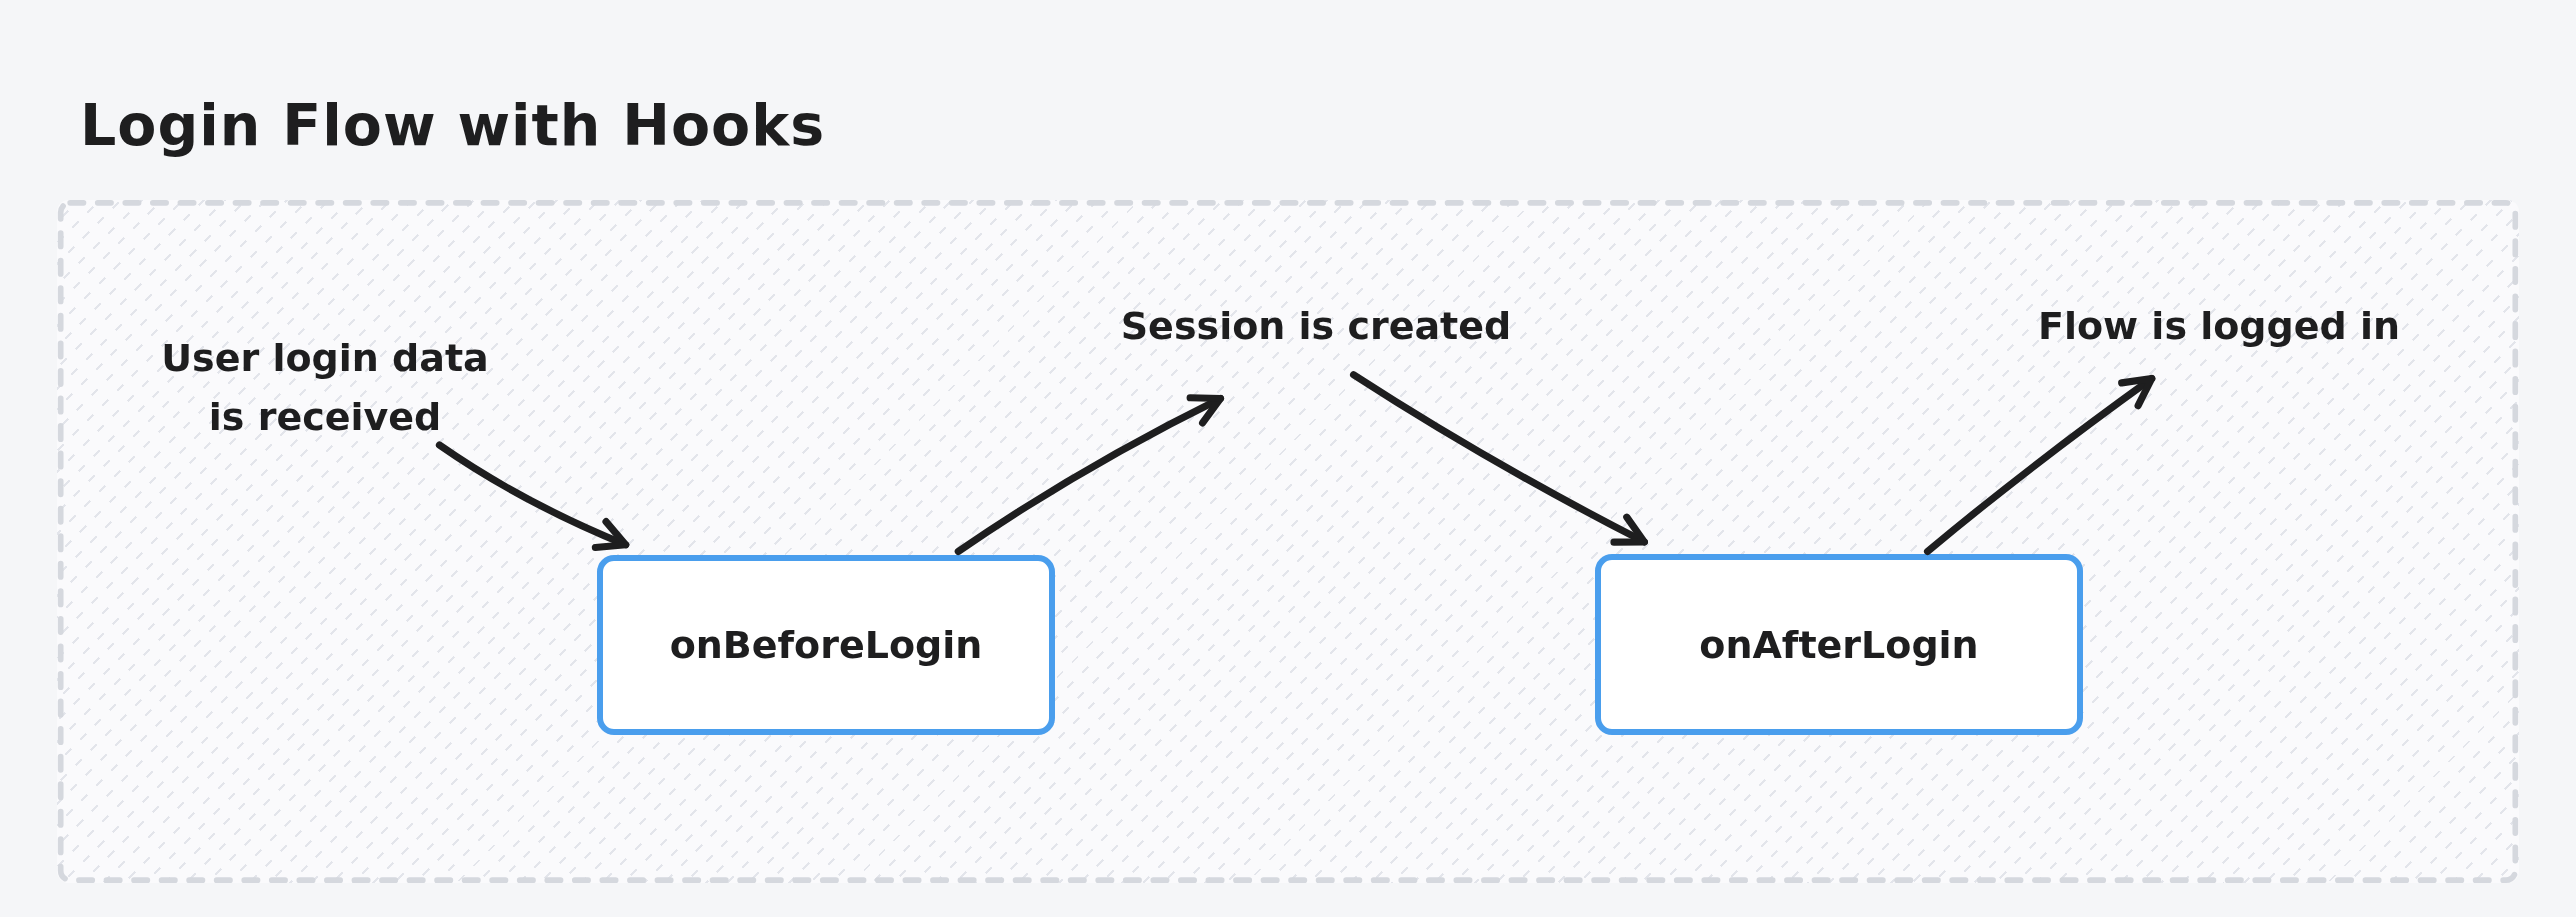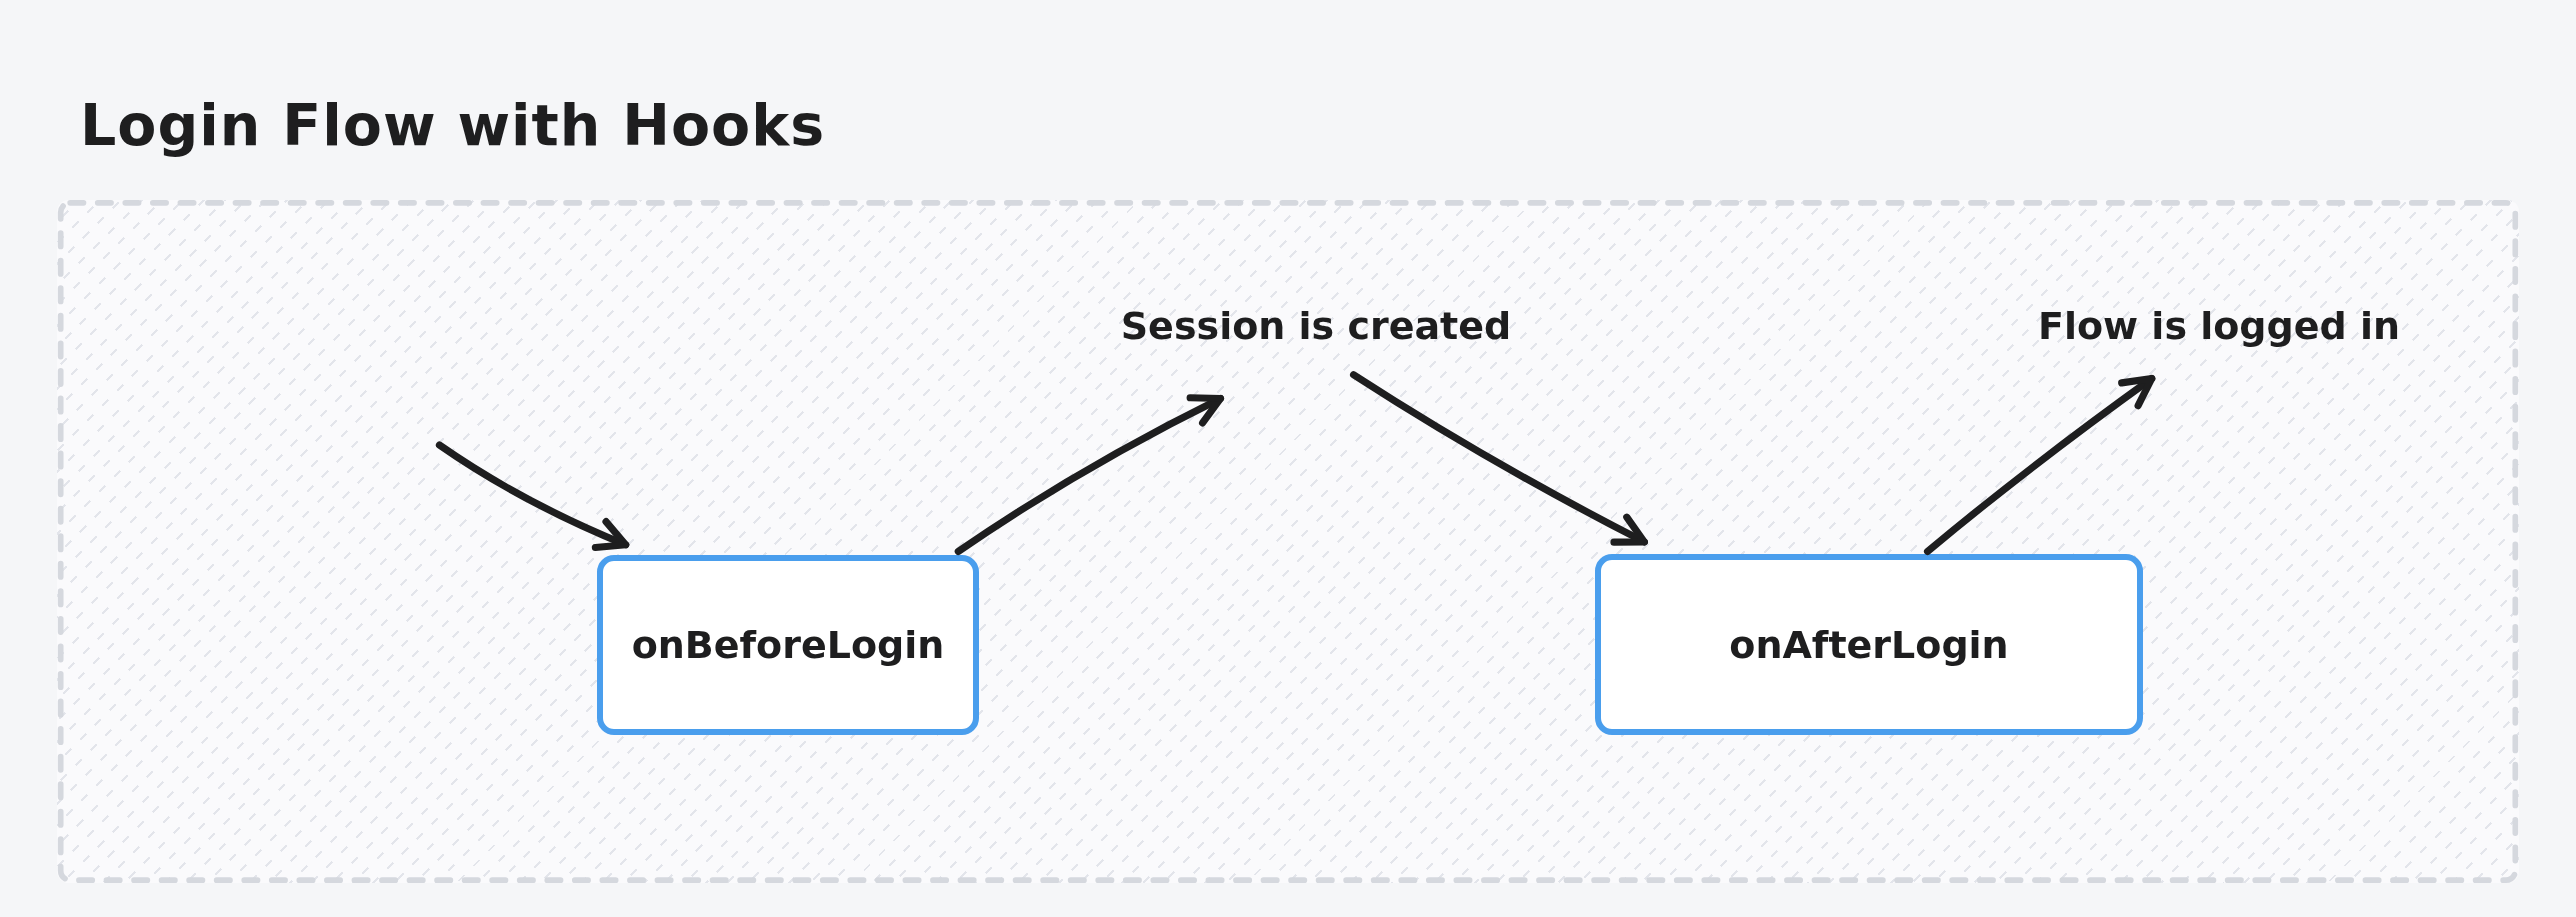"User login data" div.note { html: none -> <div> <div>User login data</div> <div>is received</div> </div> }
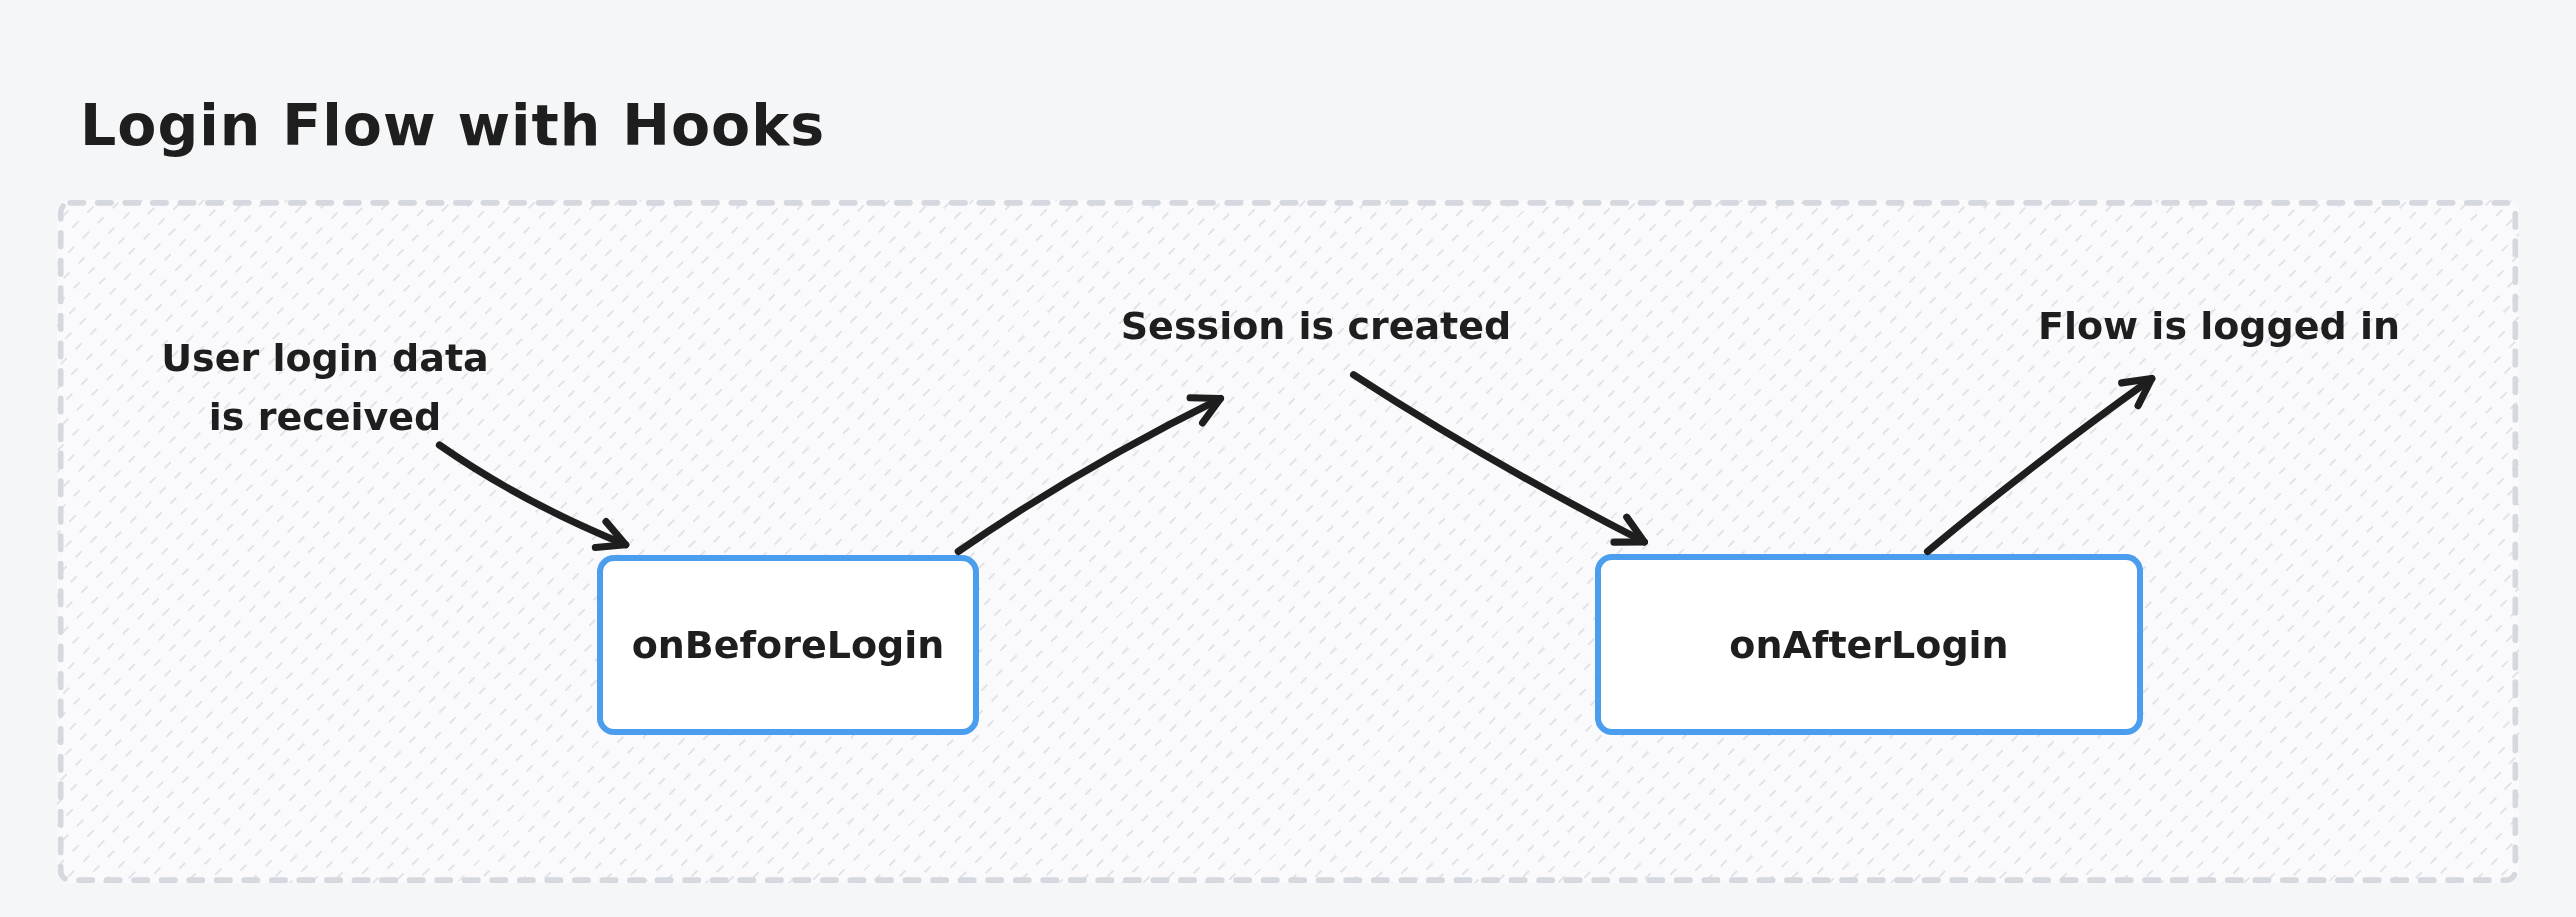"onBeforeLogin" .node-onbeforelogin { width: 382px -> 458px }
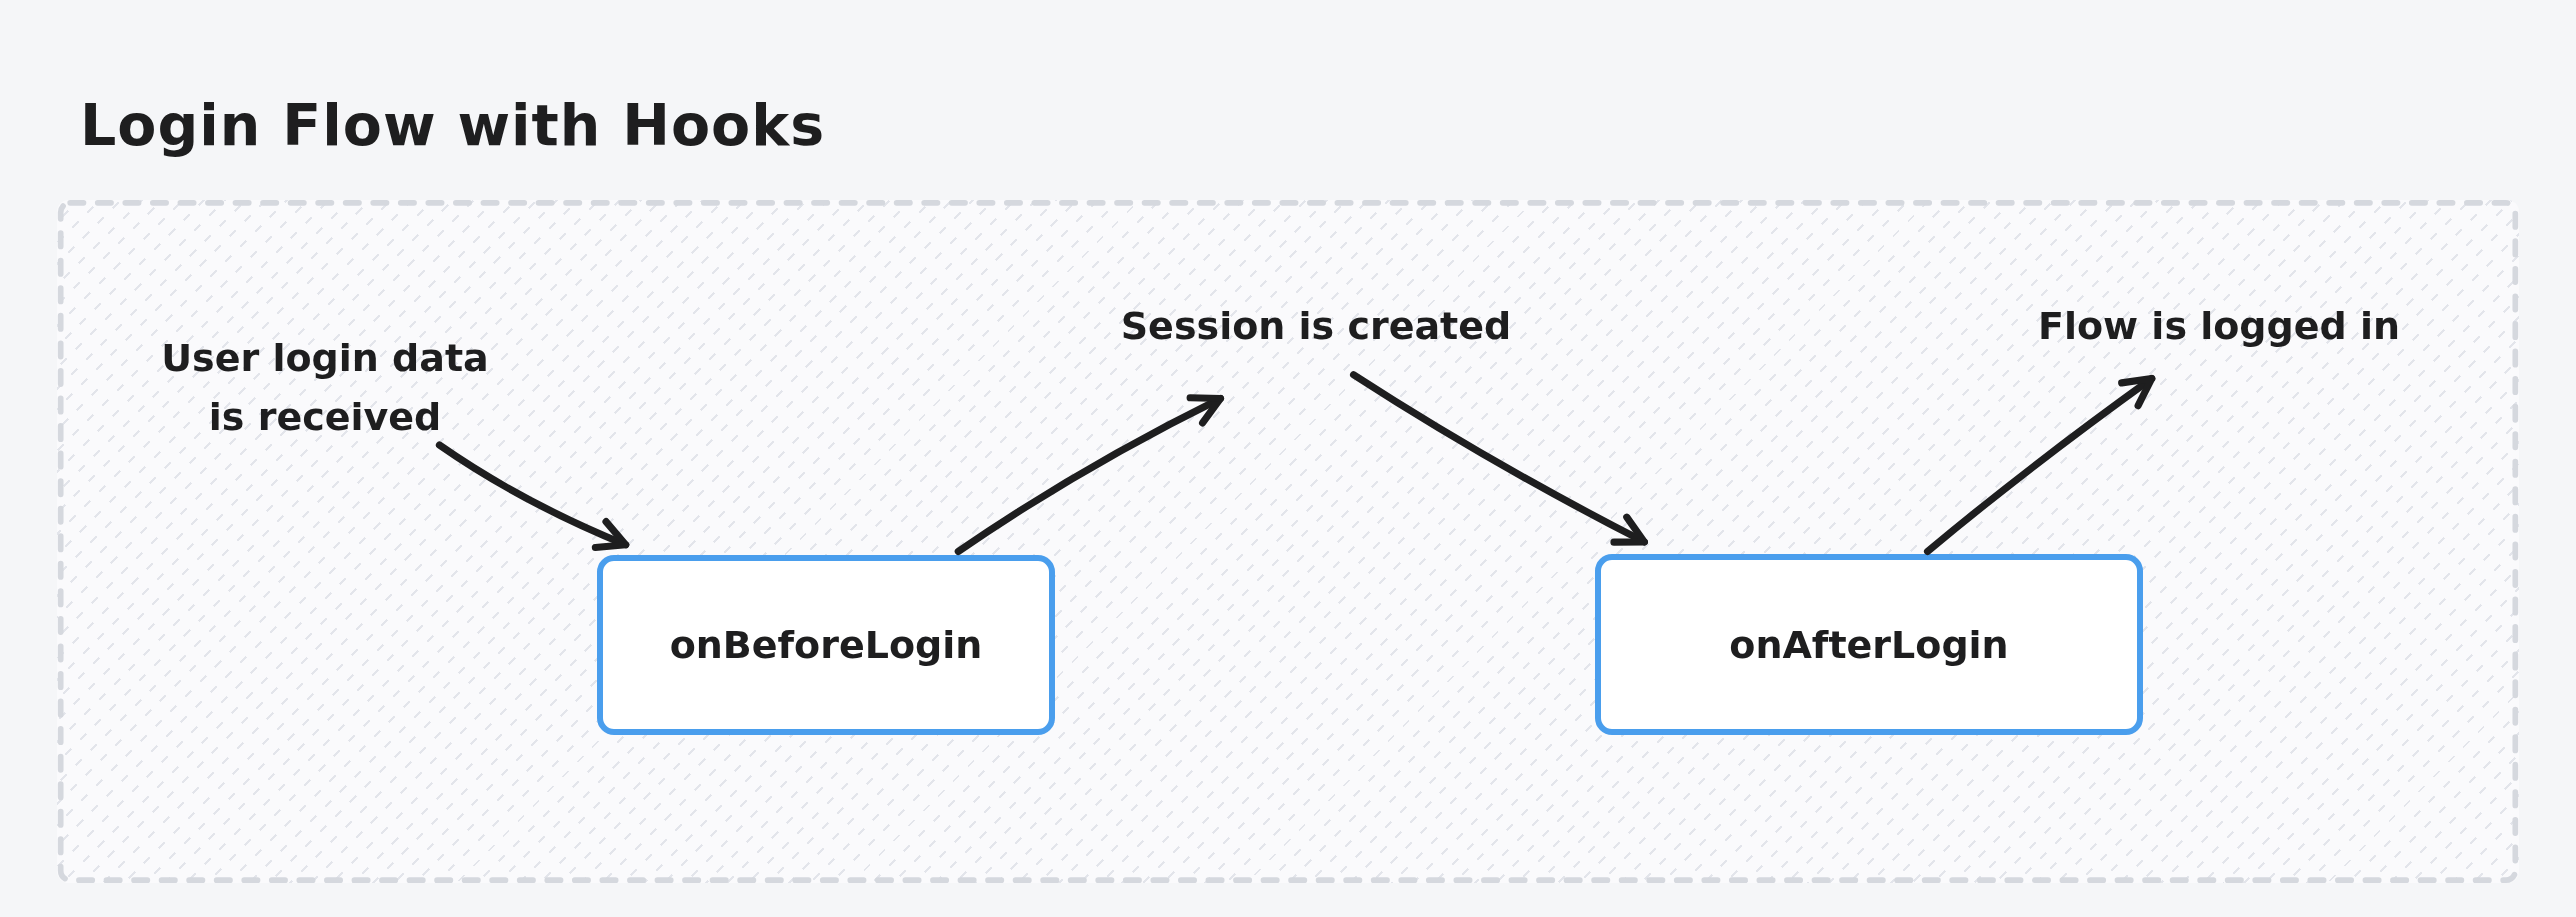"onAfterLogin" .node-onafterlogin { width: 548px -> 488px }
